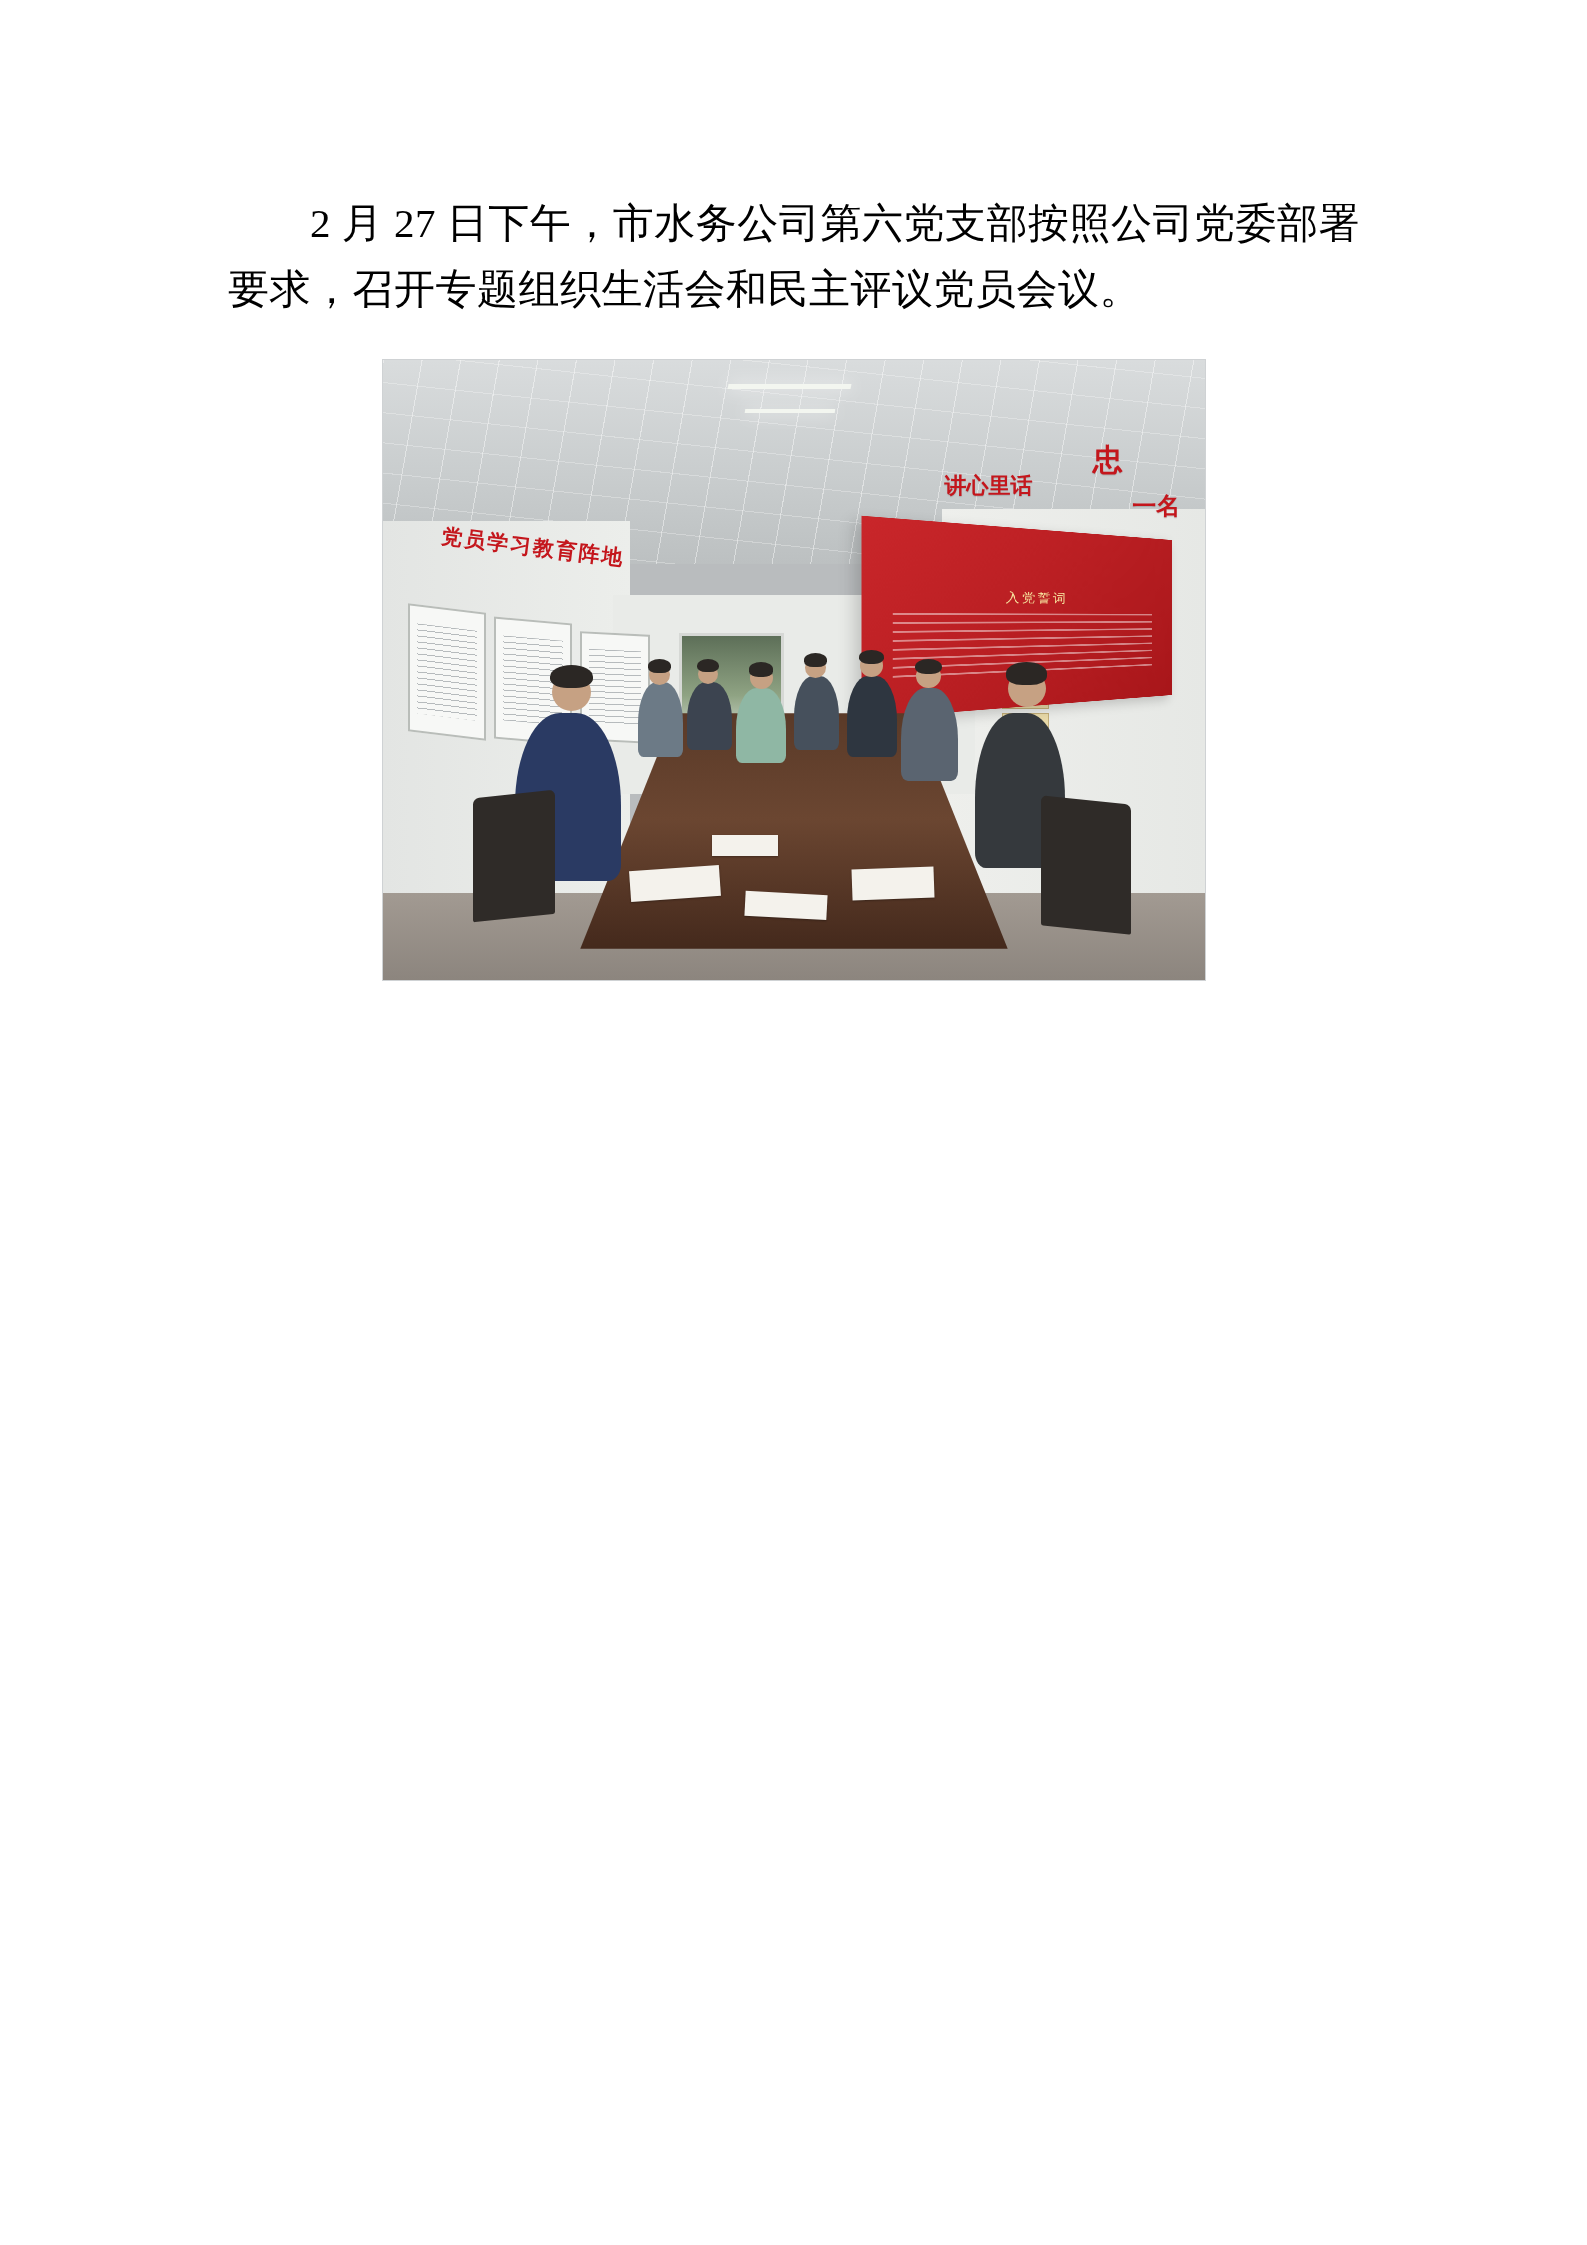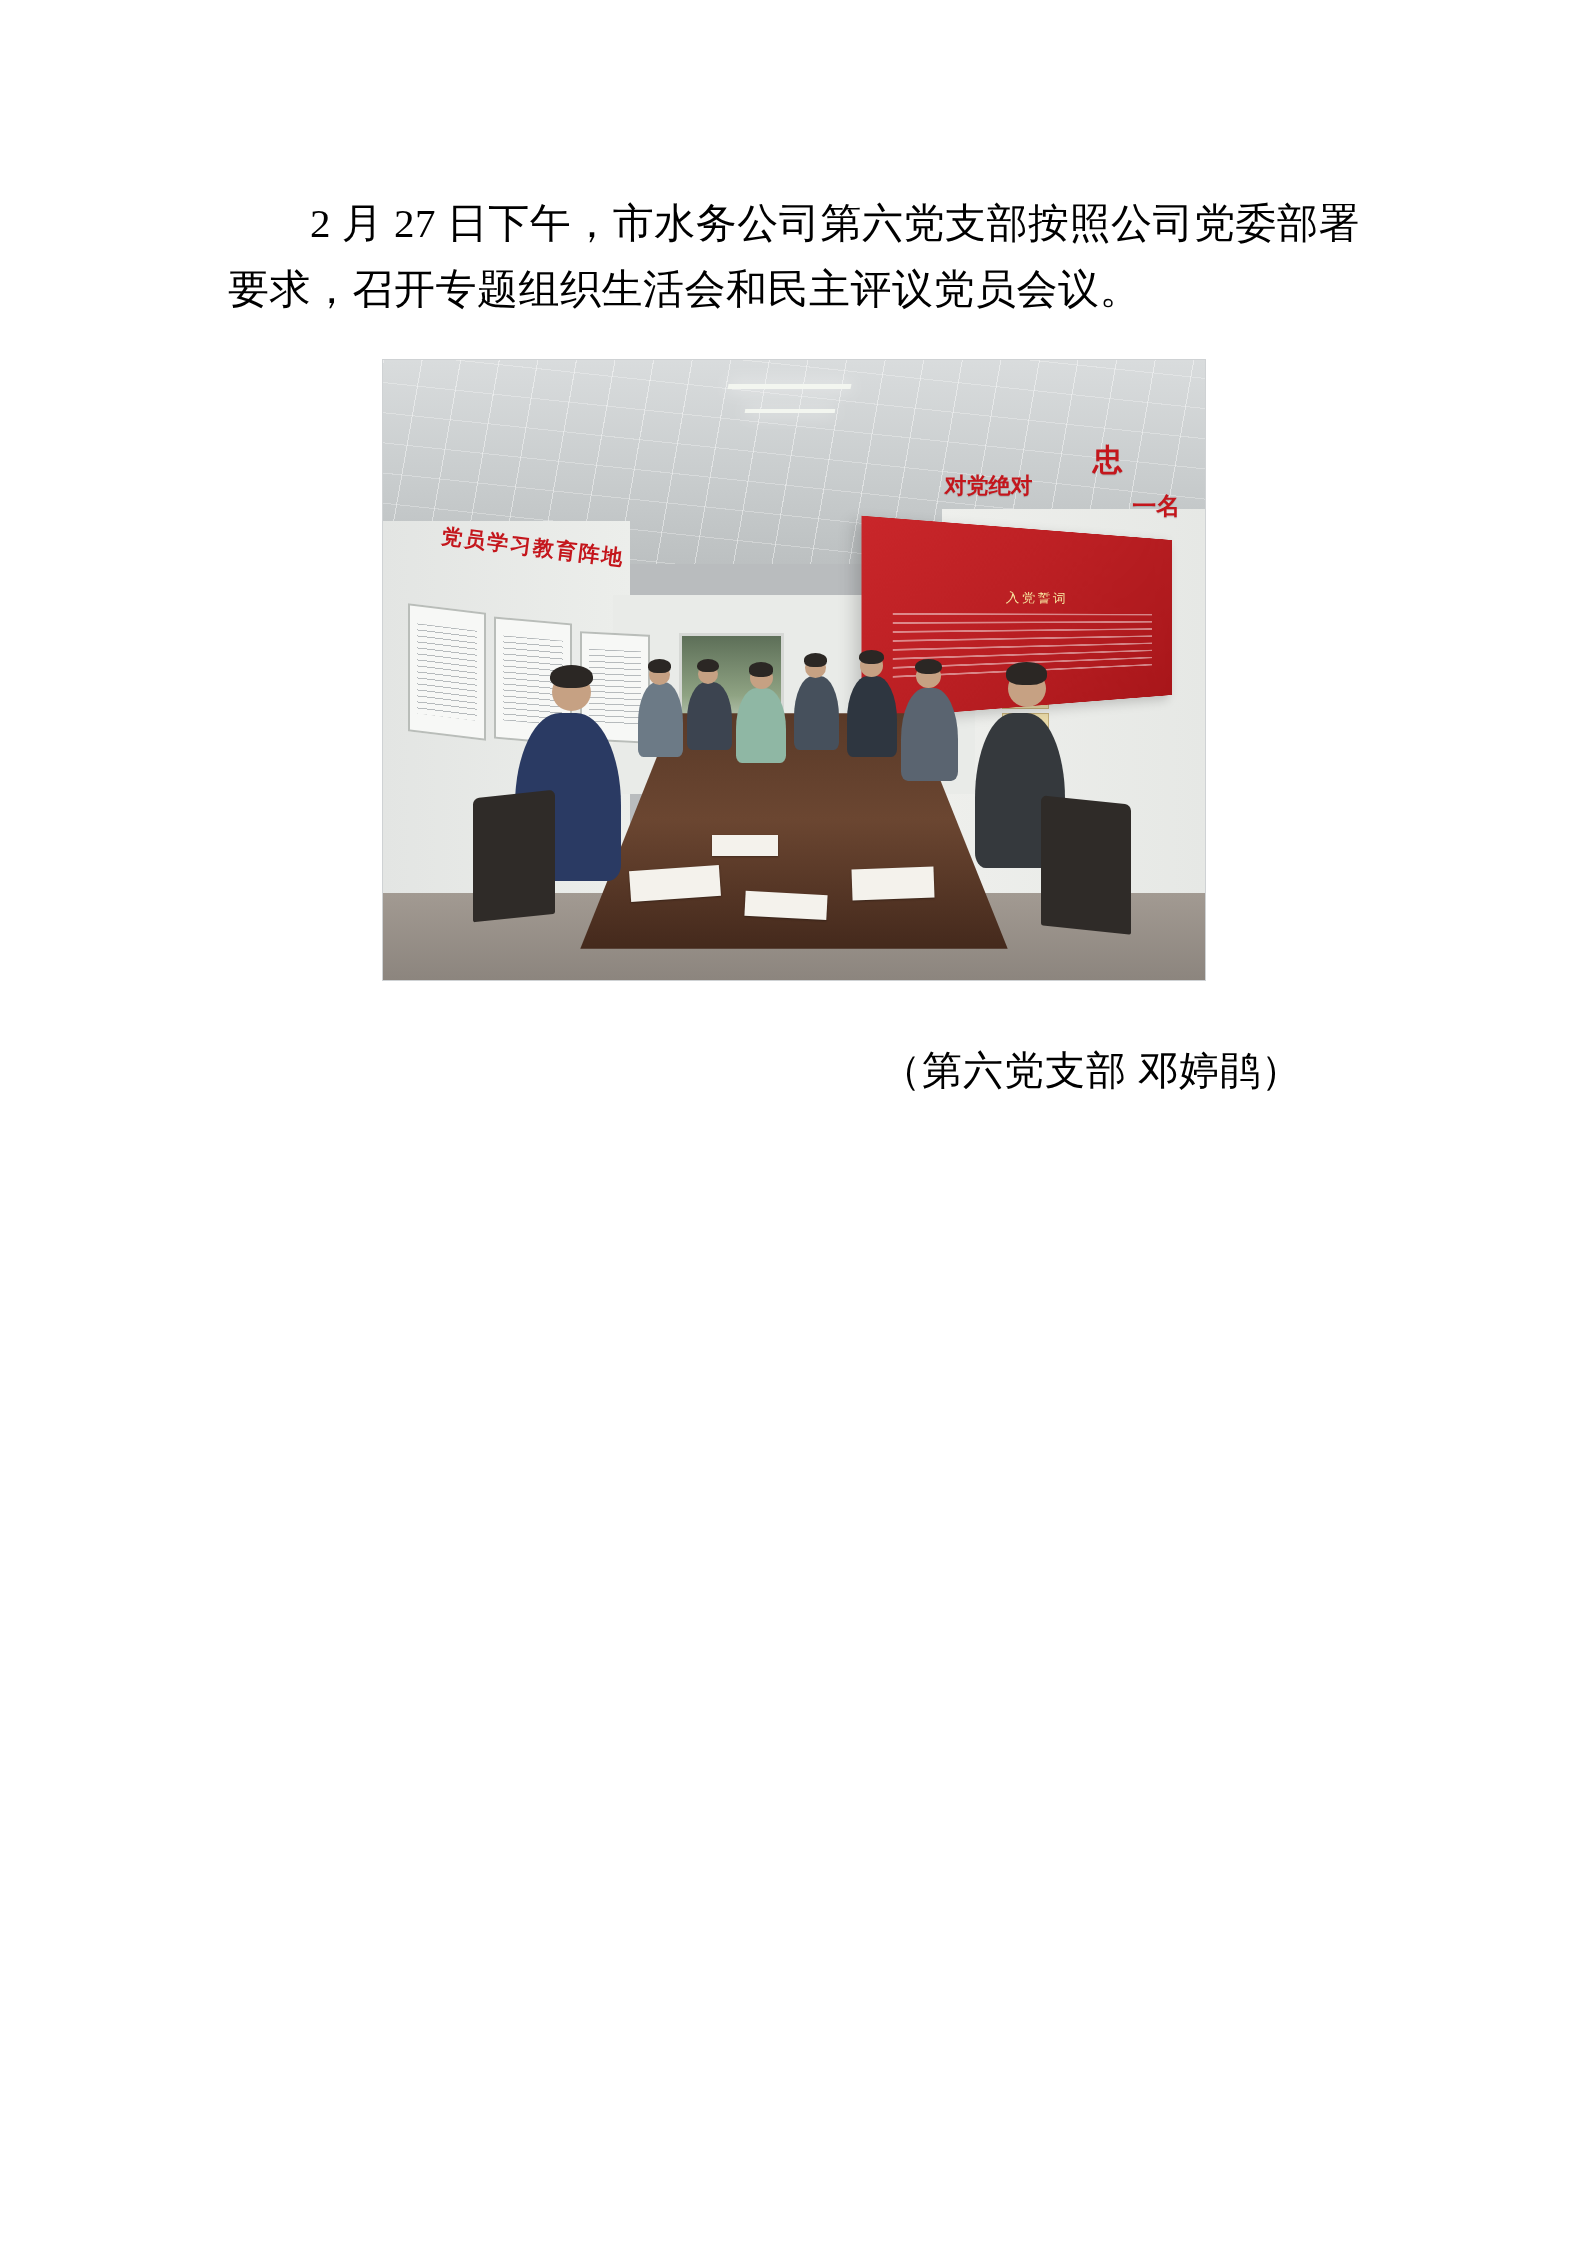"对党绝对" div.red-char { text: 对党绝对 -> 讲心里话 }
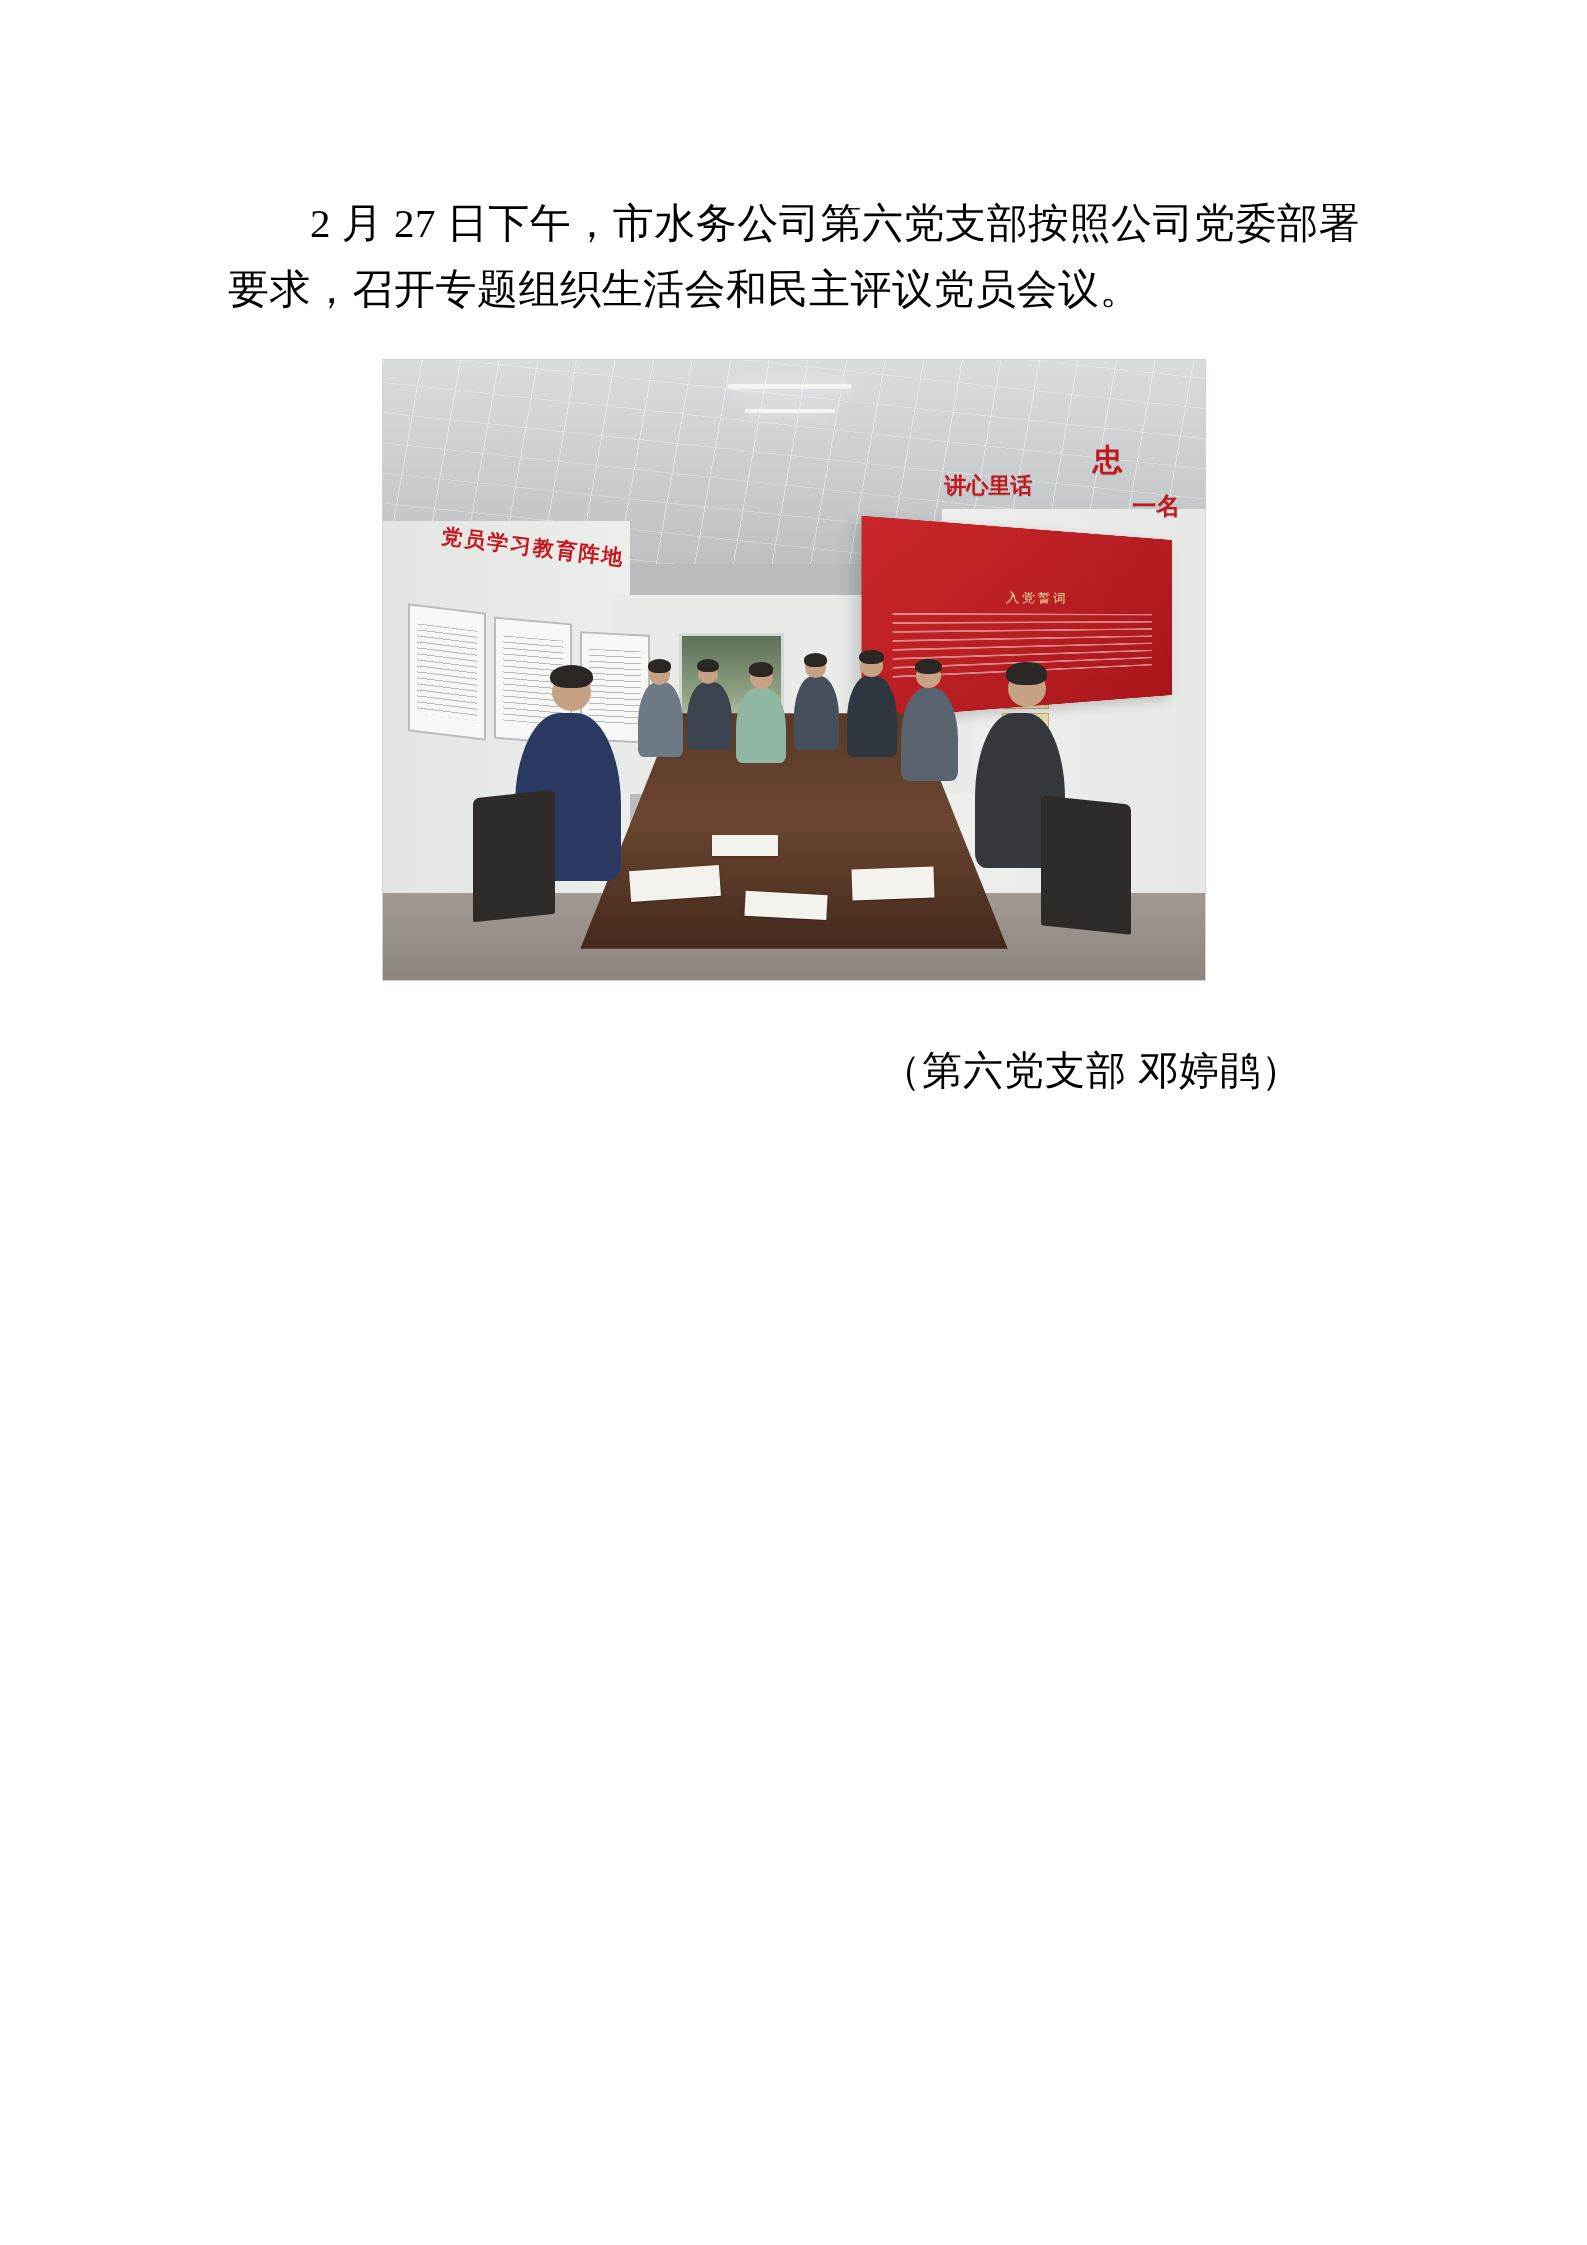"（第六党支部 邓婷鹃）" div.signature { html: <div>（第六党支部 邓婷鹃）</div> -> none }
